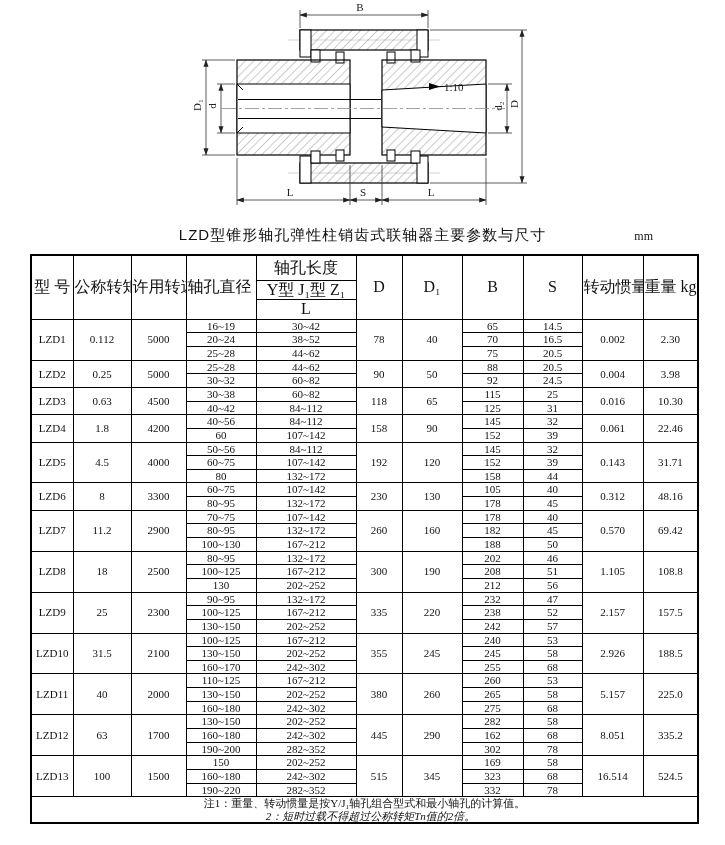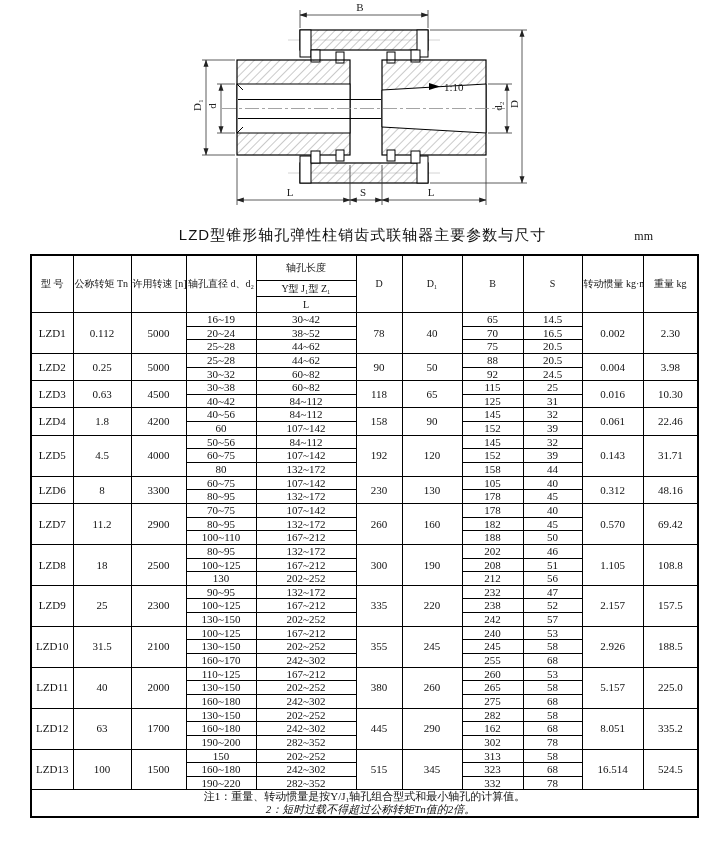"轴孔长度" table.spec thead th { font-size: 10px -> 16px }
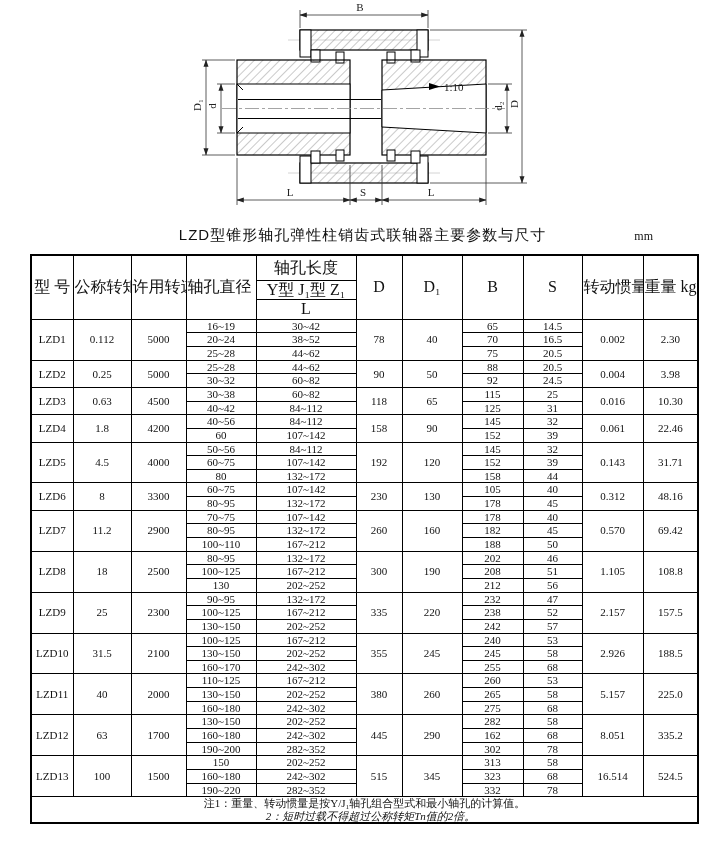"100~110" td { text: 110 -> 130 }
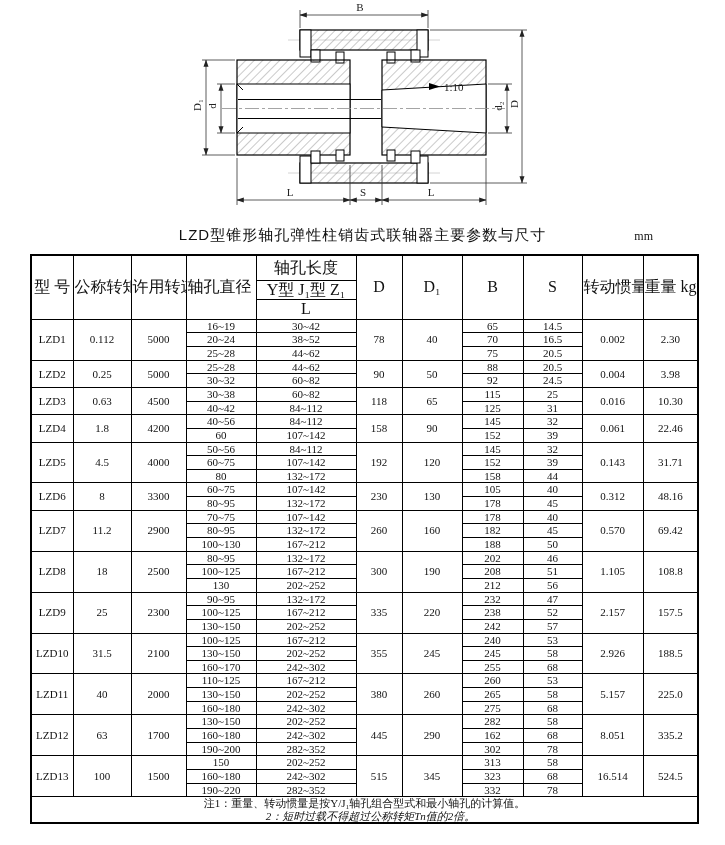"313" td { text: 313 -> 169 }
